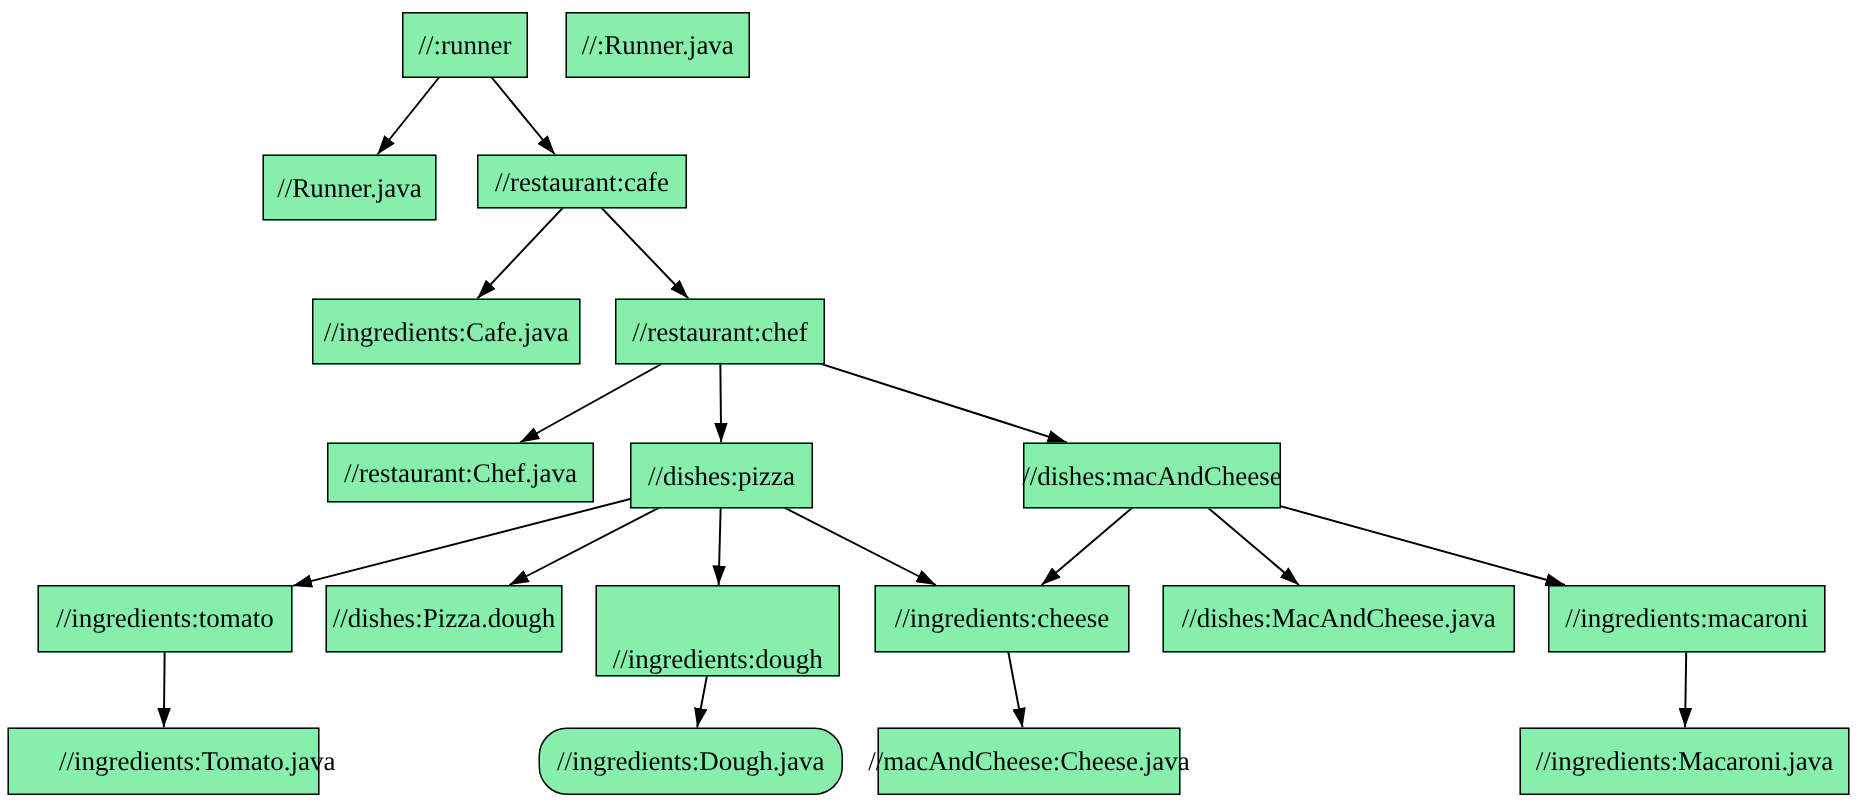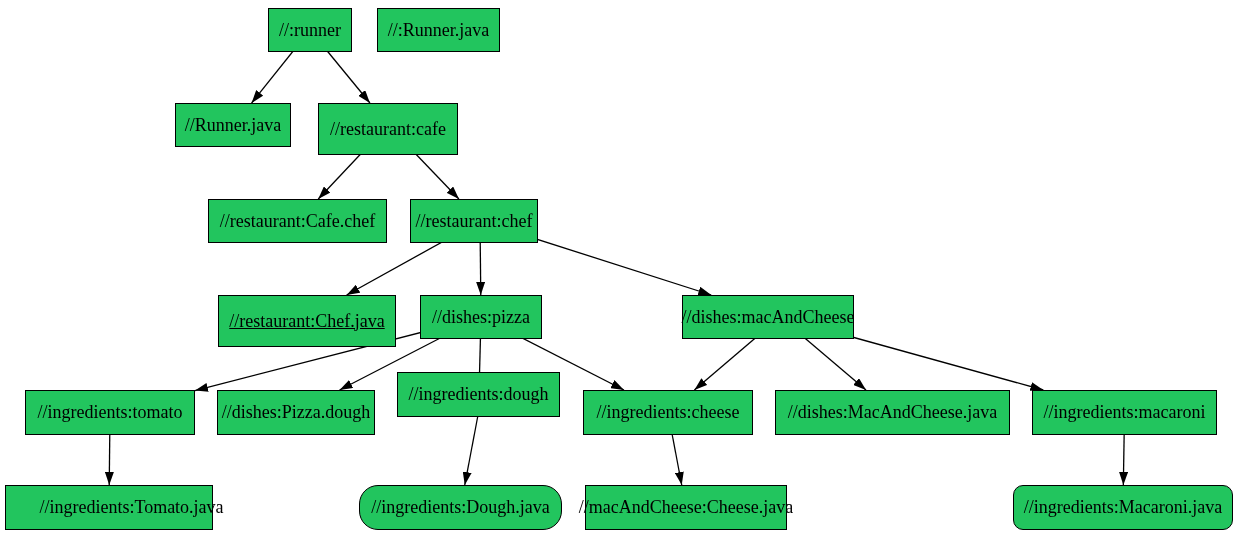"//:runner" #node-layer .graph-node { background: #22c55e -> #86efac }
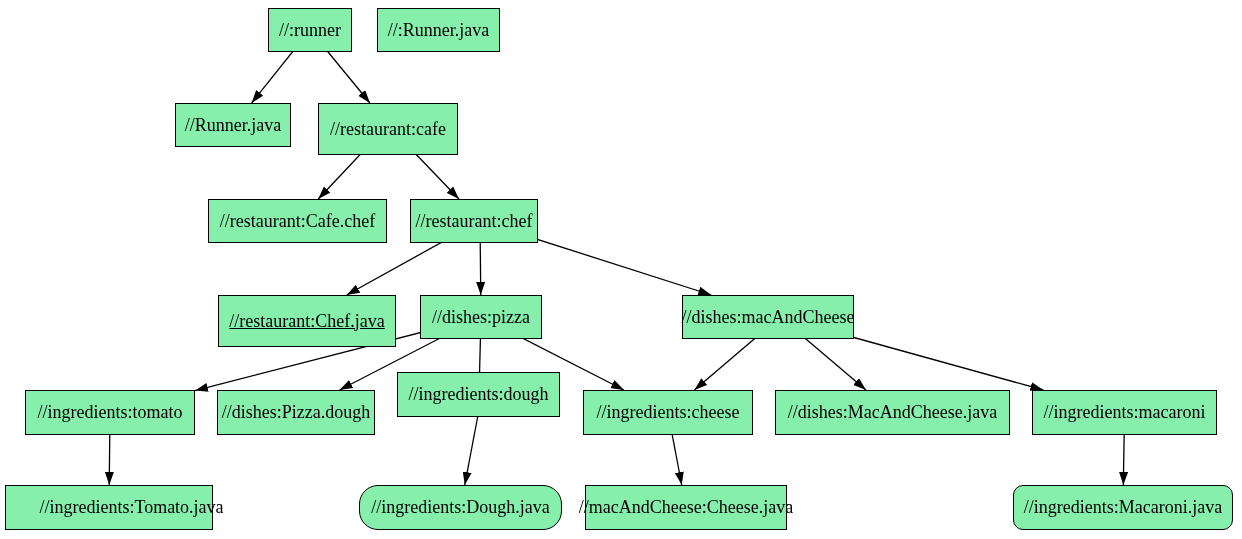"//restaurant:cafe" div.graph-node { height: 52px -> 36px }
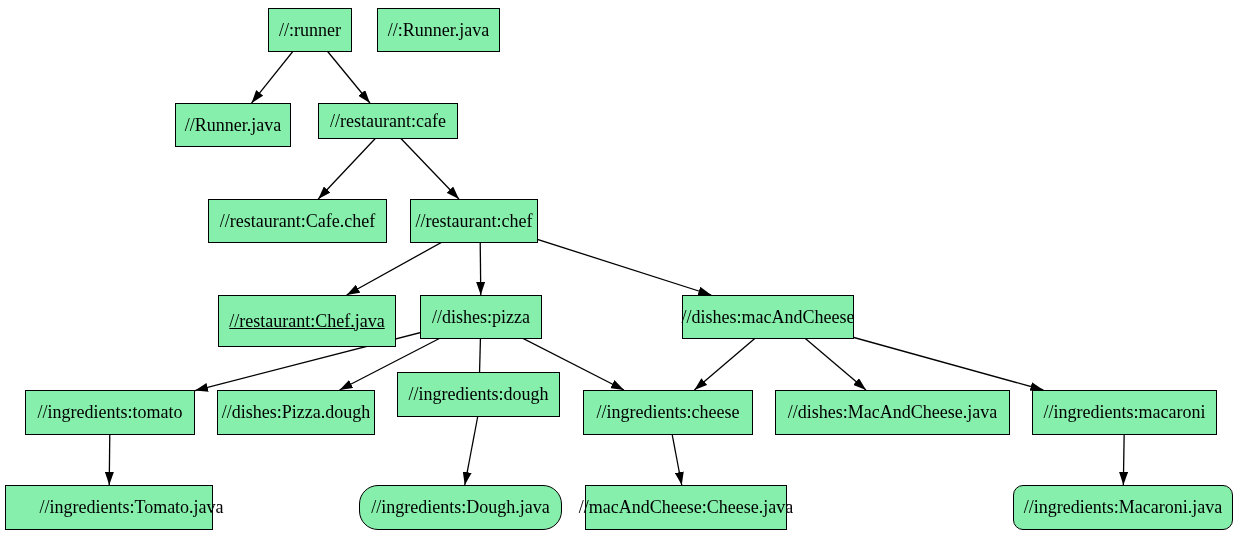"//restaurant:Cafe.chef" span { text: //restaurant:Cafe.chef -> //ingredients:Cafe.java }
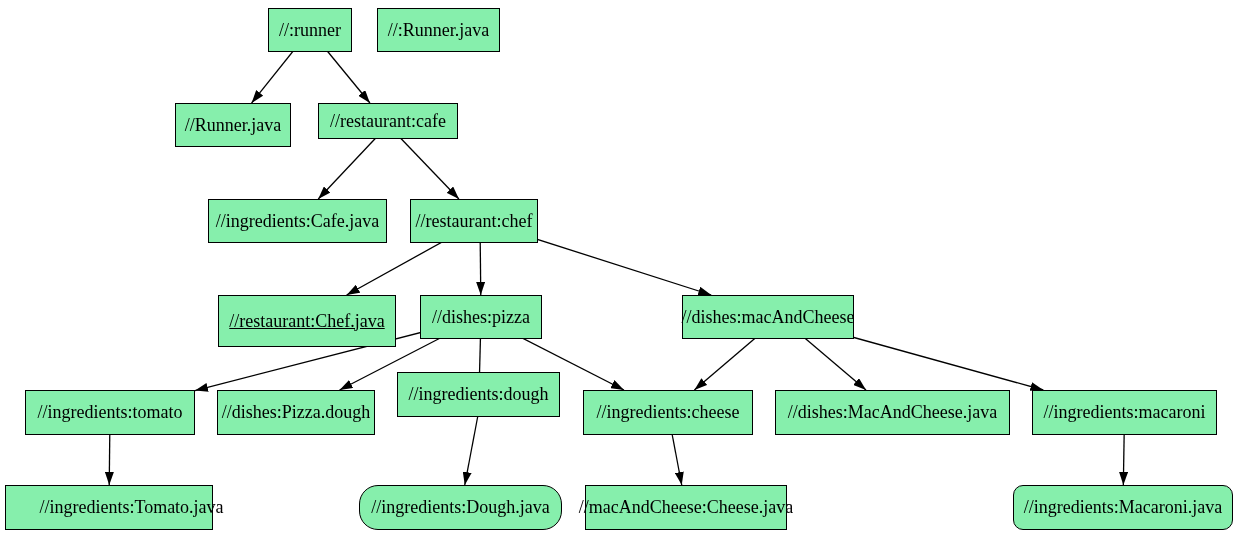"//restaurant:chef" div.graph-node { width: 128px -> 140px }
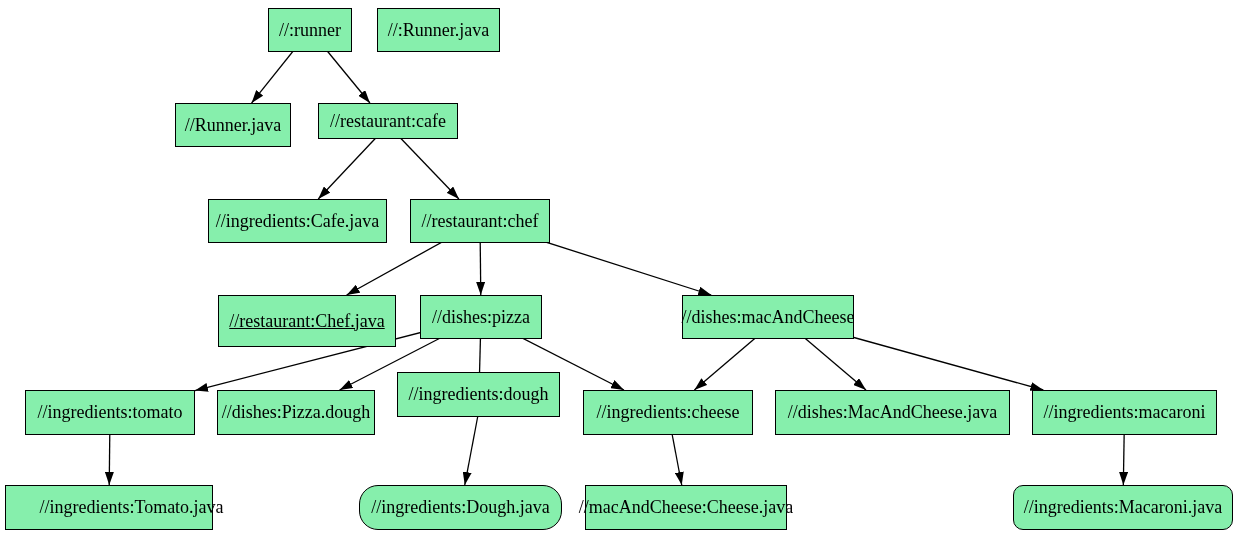"//restaurant:Chef.java" div.graph-node { height: 52px -> 40px; text-decoration: underline -> none }
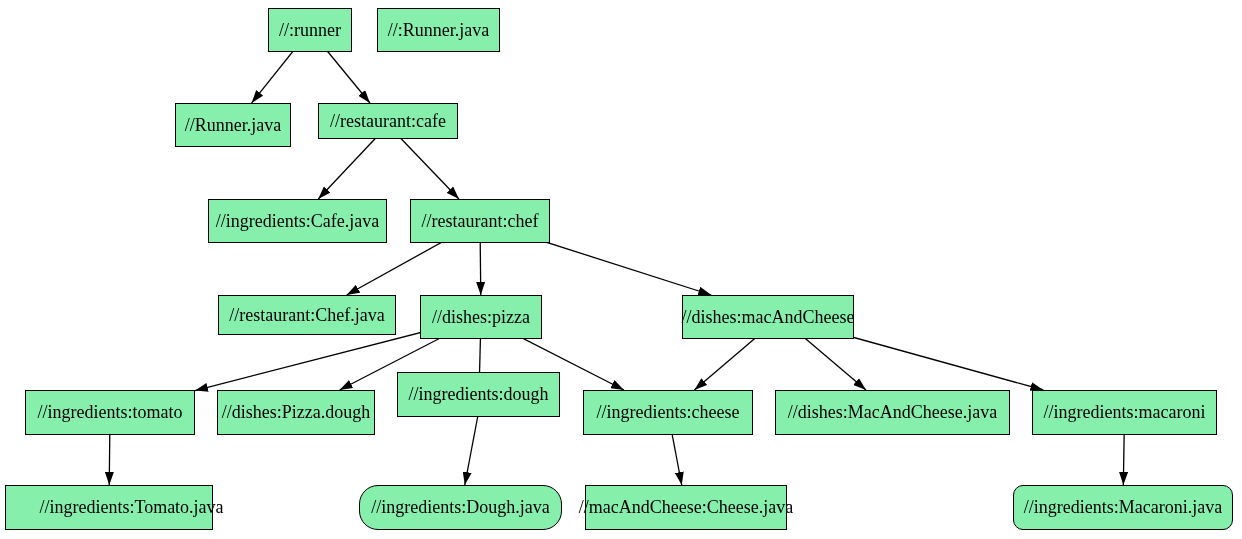"//ingredients:dough" div.graph-node { align-items: none -> flex-end; height: 45px -> 61px; top: 372px -> 390px }
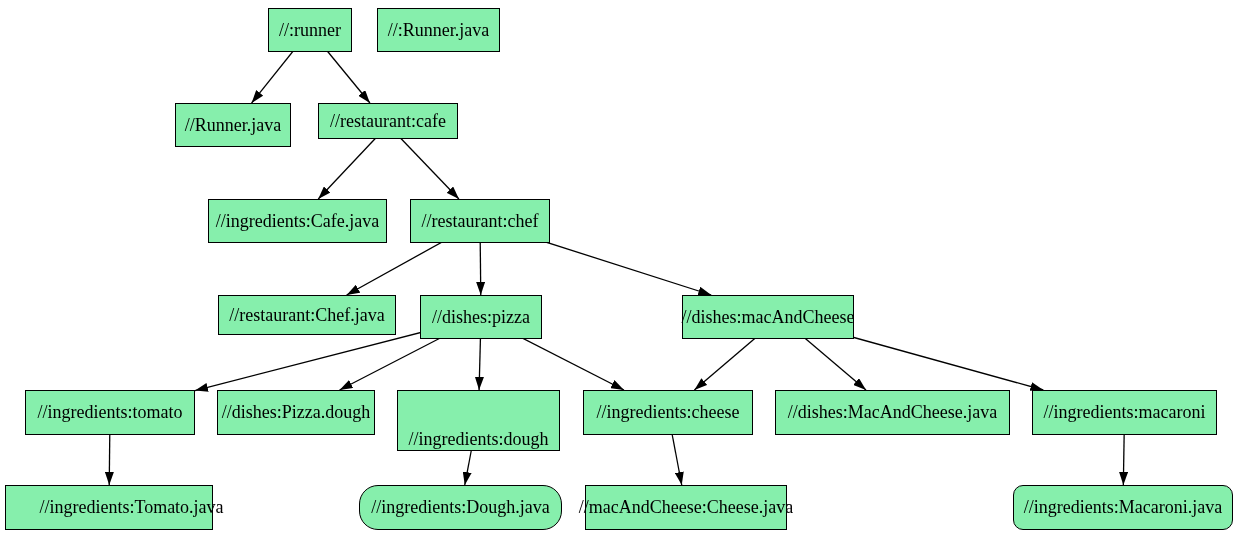"//ingredients:Macaroni.java" div.graph-node { border-radius: 10px -> none }
